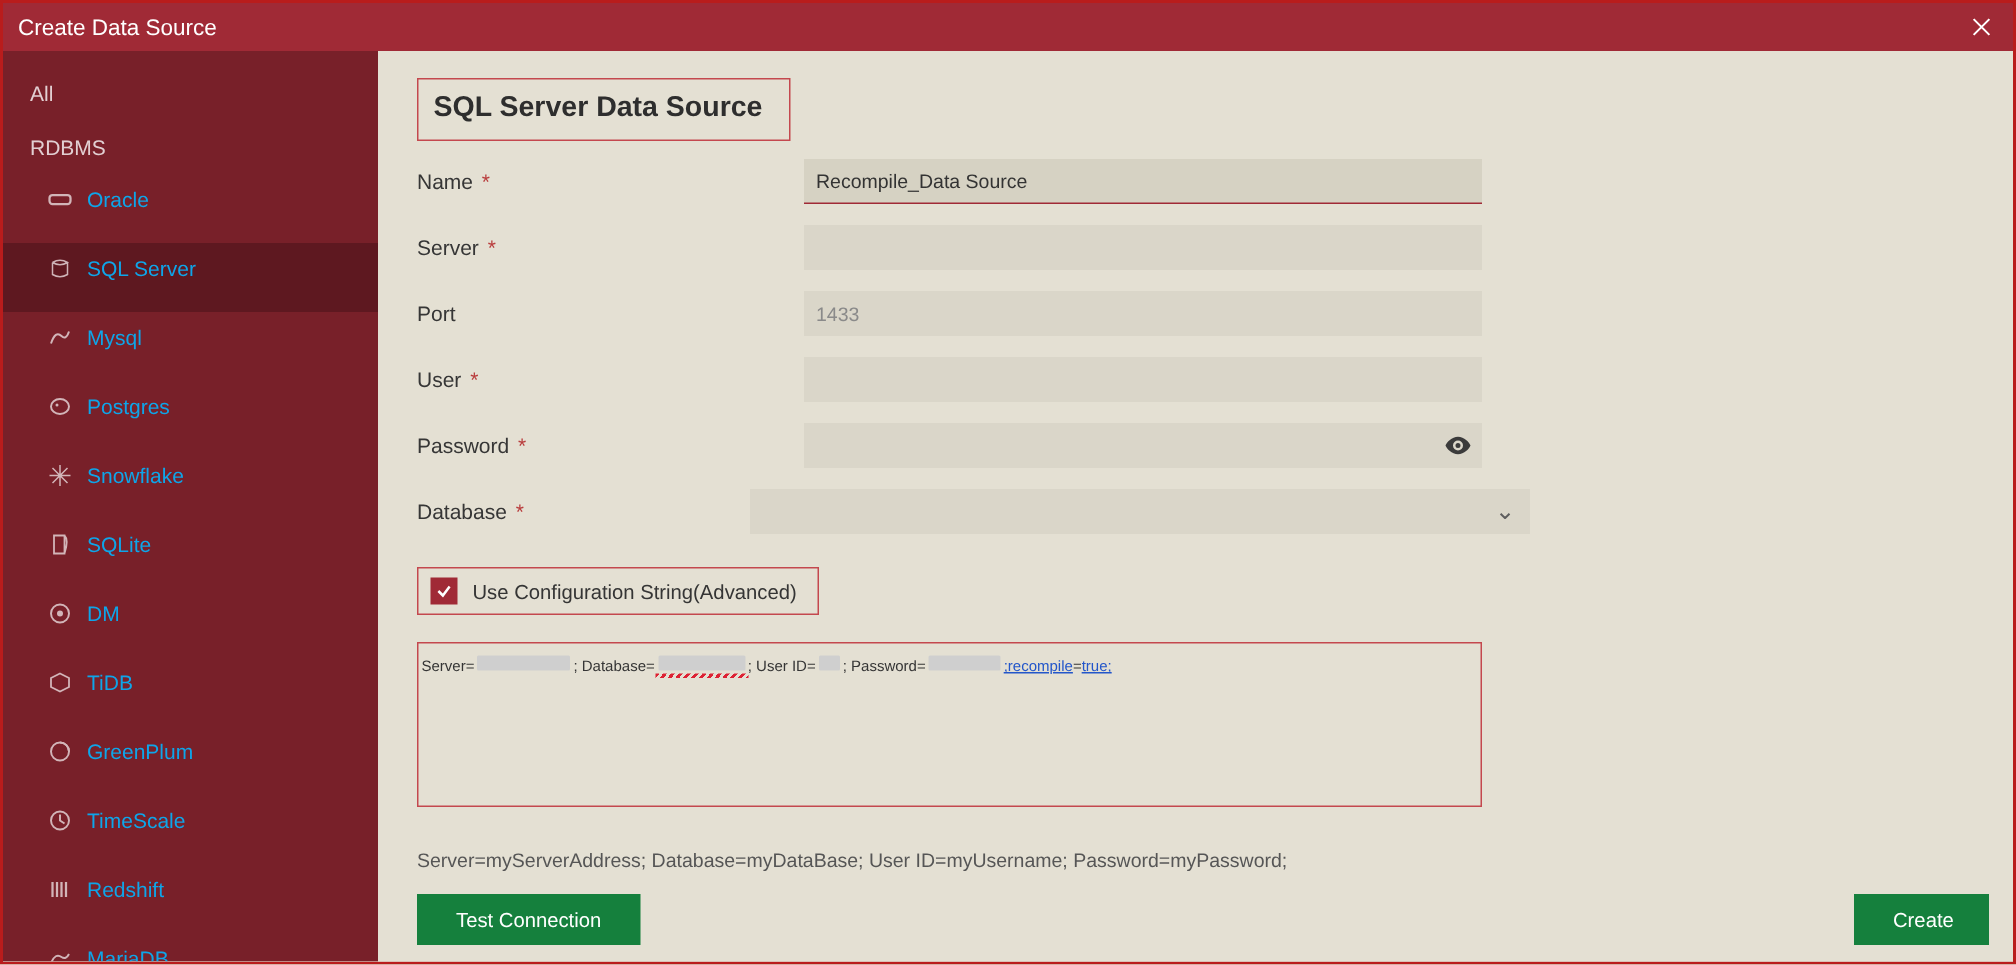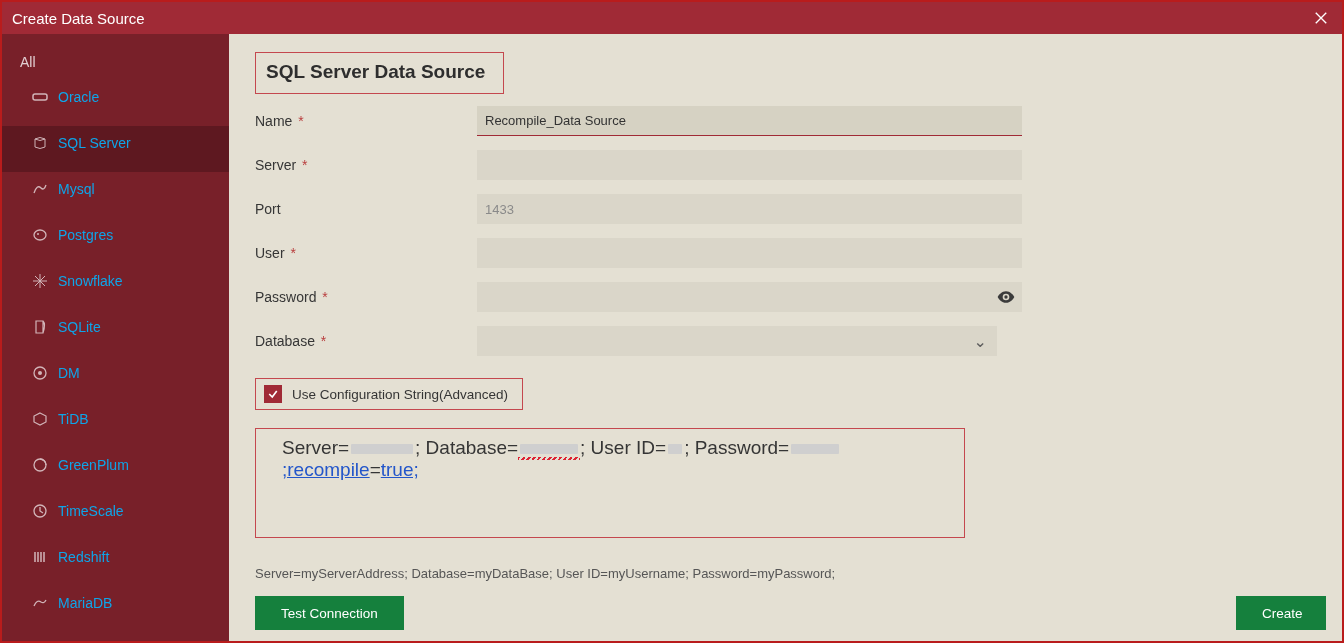"All" .sidebar { width: 227px -> 250px }
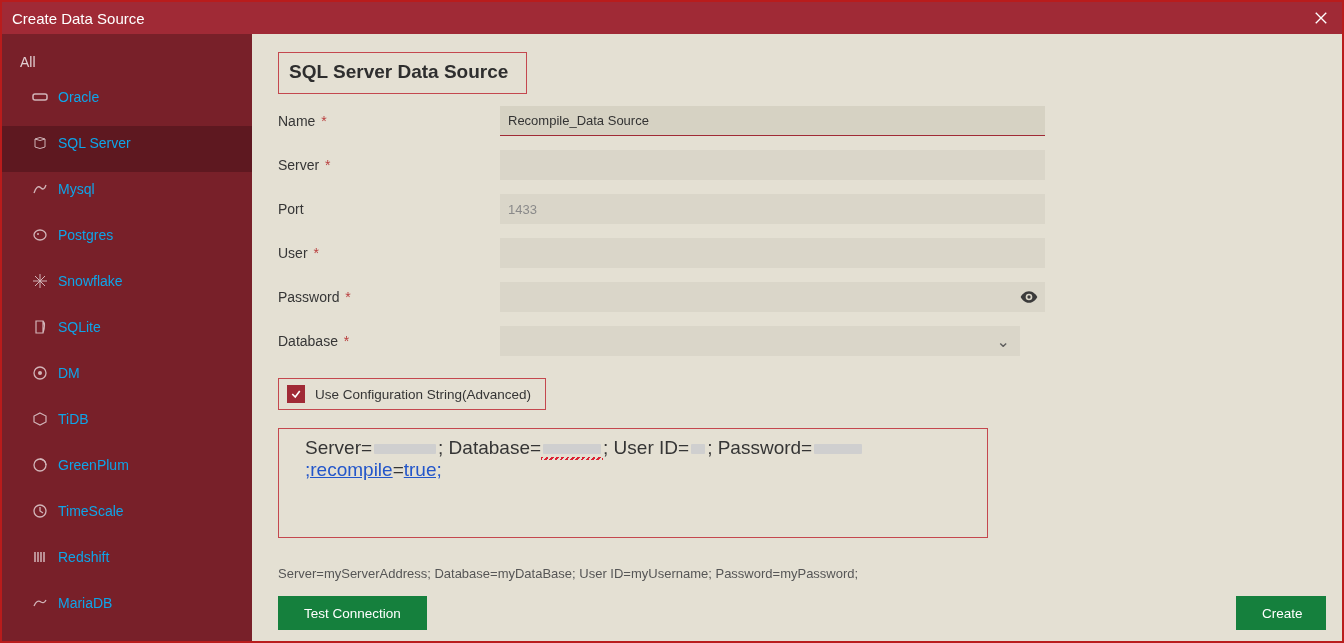"RDBMS" div.section-header { html: none -> <div>RDBMS</div> }
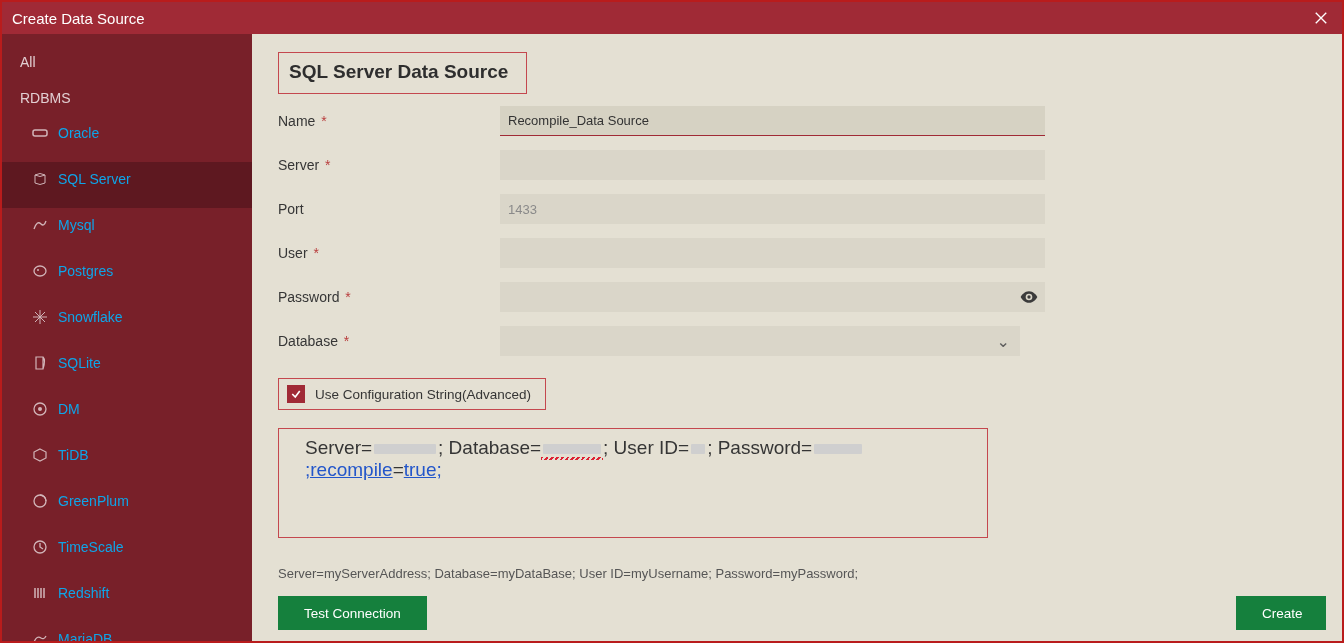"Recompile_Data Source" .form-field { margin-left: none -> 36px; width: 545px -> 452px }
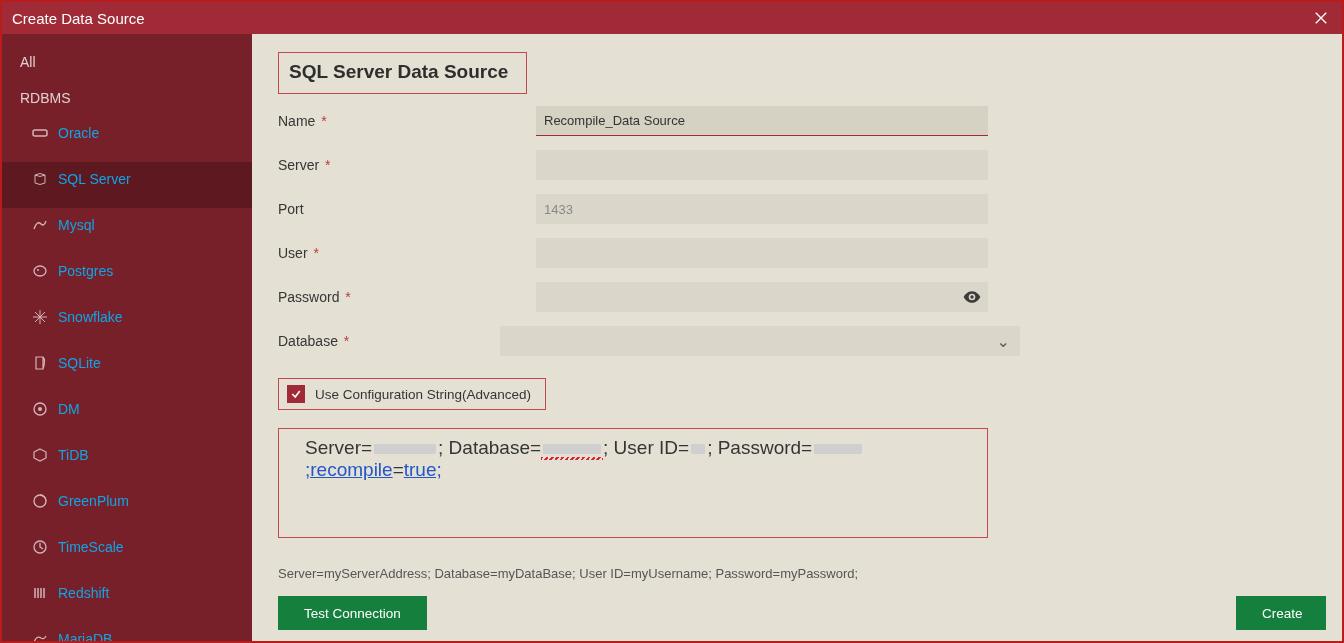"Server= ; Database= ; User" .connstr-box { font-size: 19px -> 10px; padding: 8px 26px -> 8px 2px }
